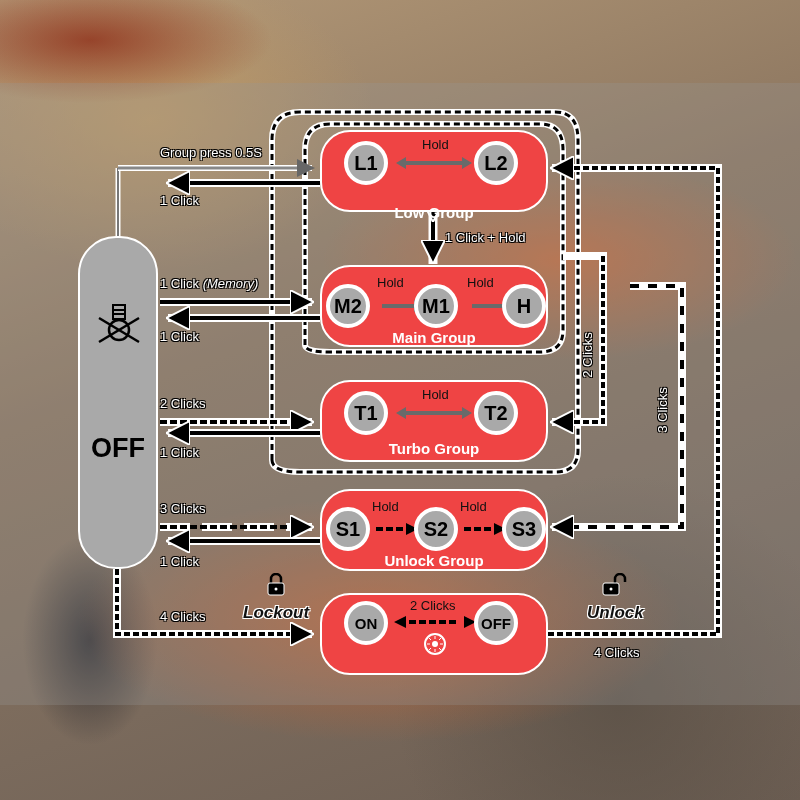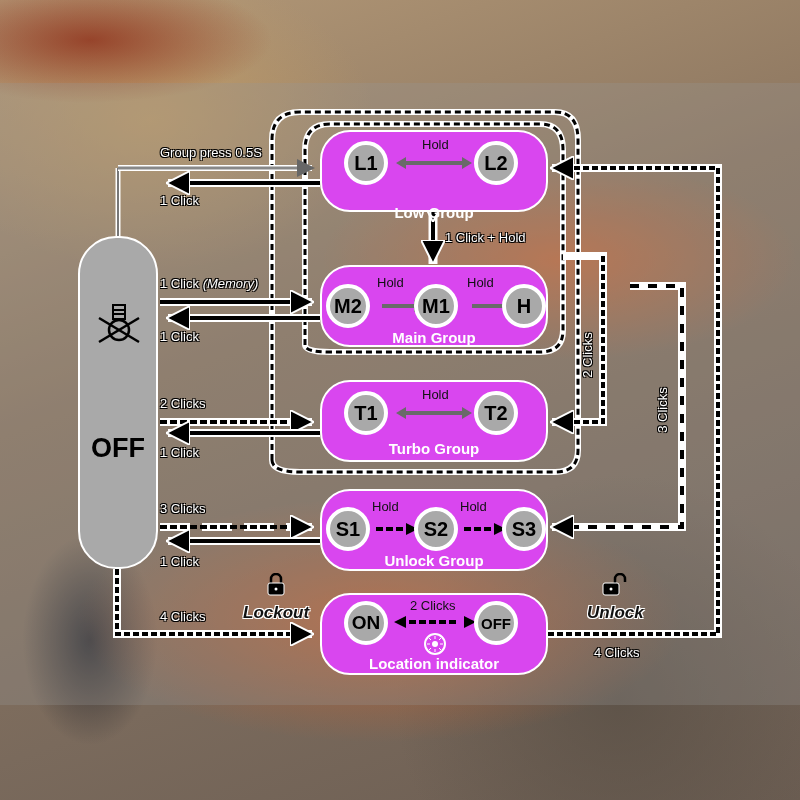"Hold" .pill { background: #d946ef -> #ef4444 }
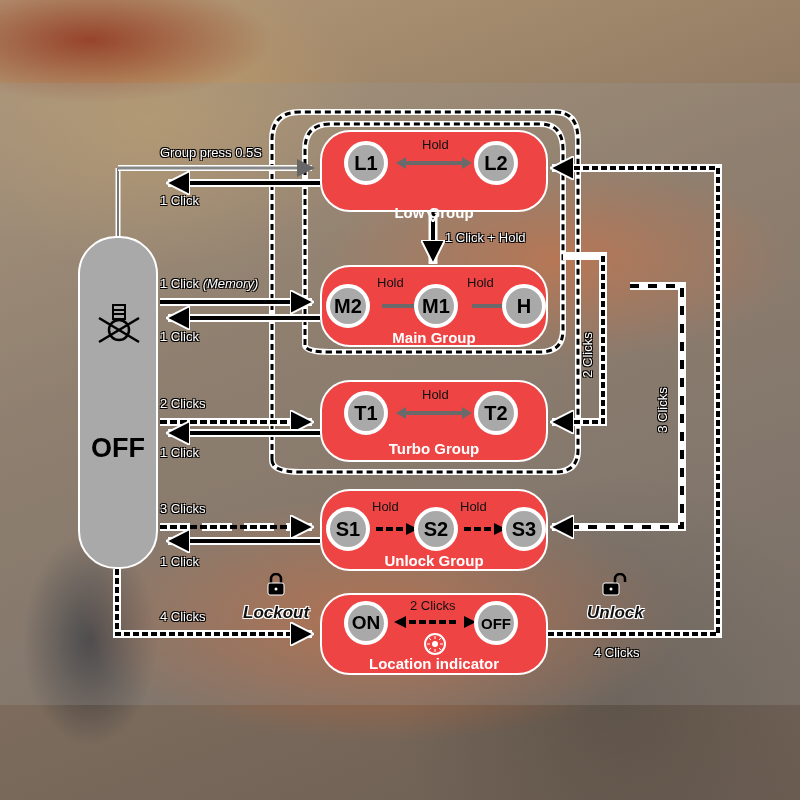"ON" div.node { font-size: 19px -> 15px }
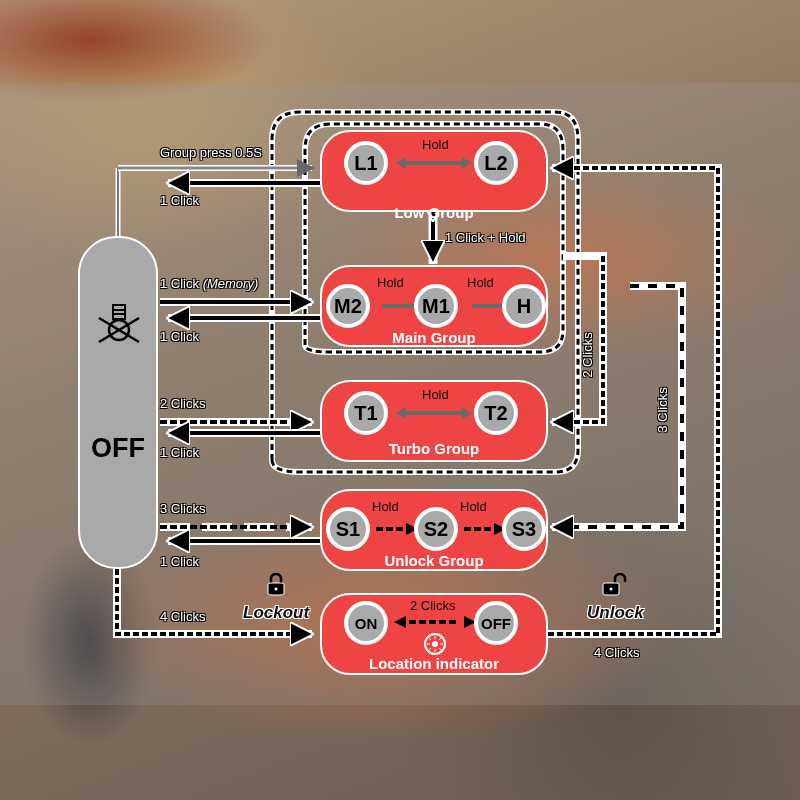"Location indicator" div.gname { html: <div>Location indicator</div> -> none }
